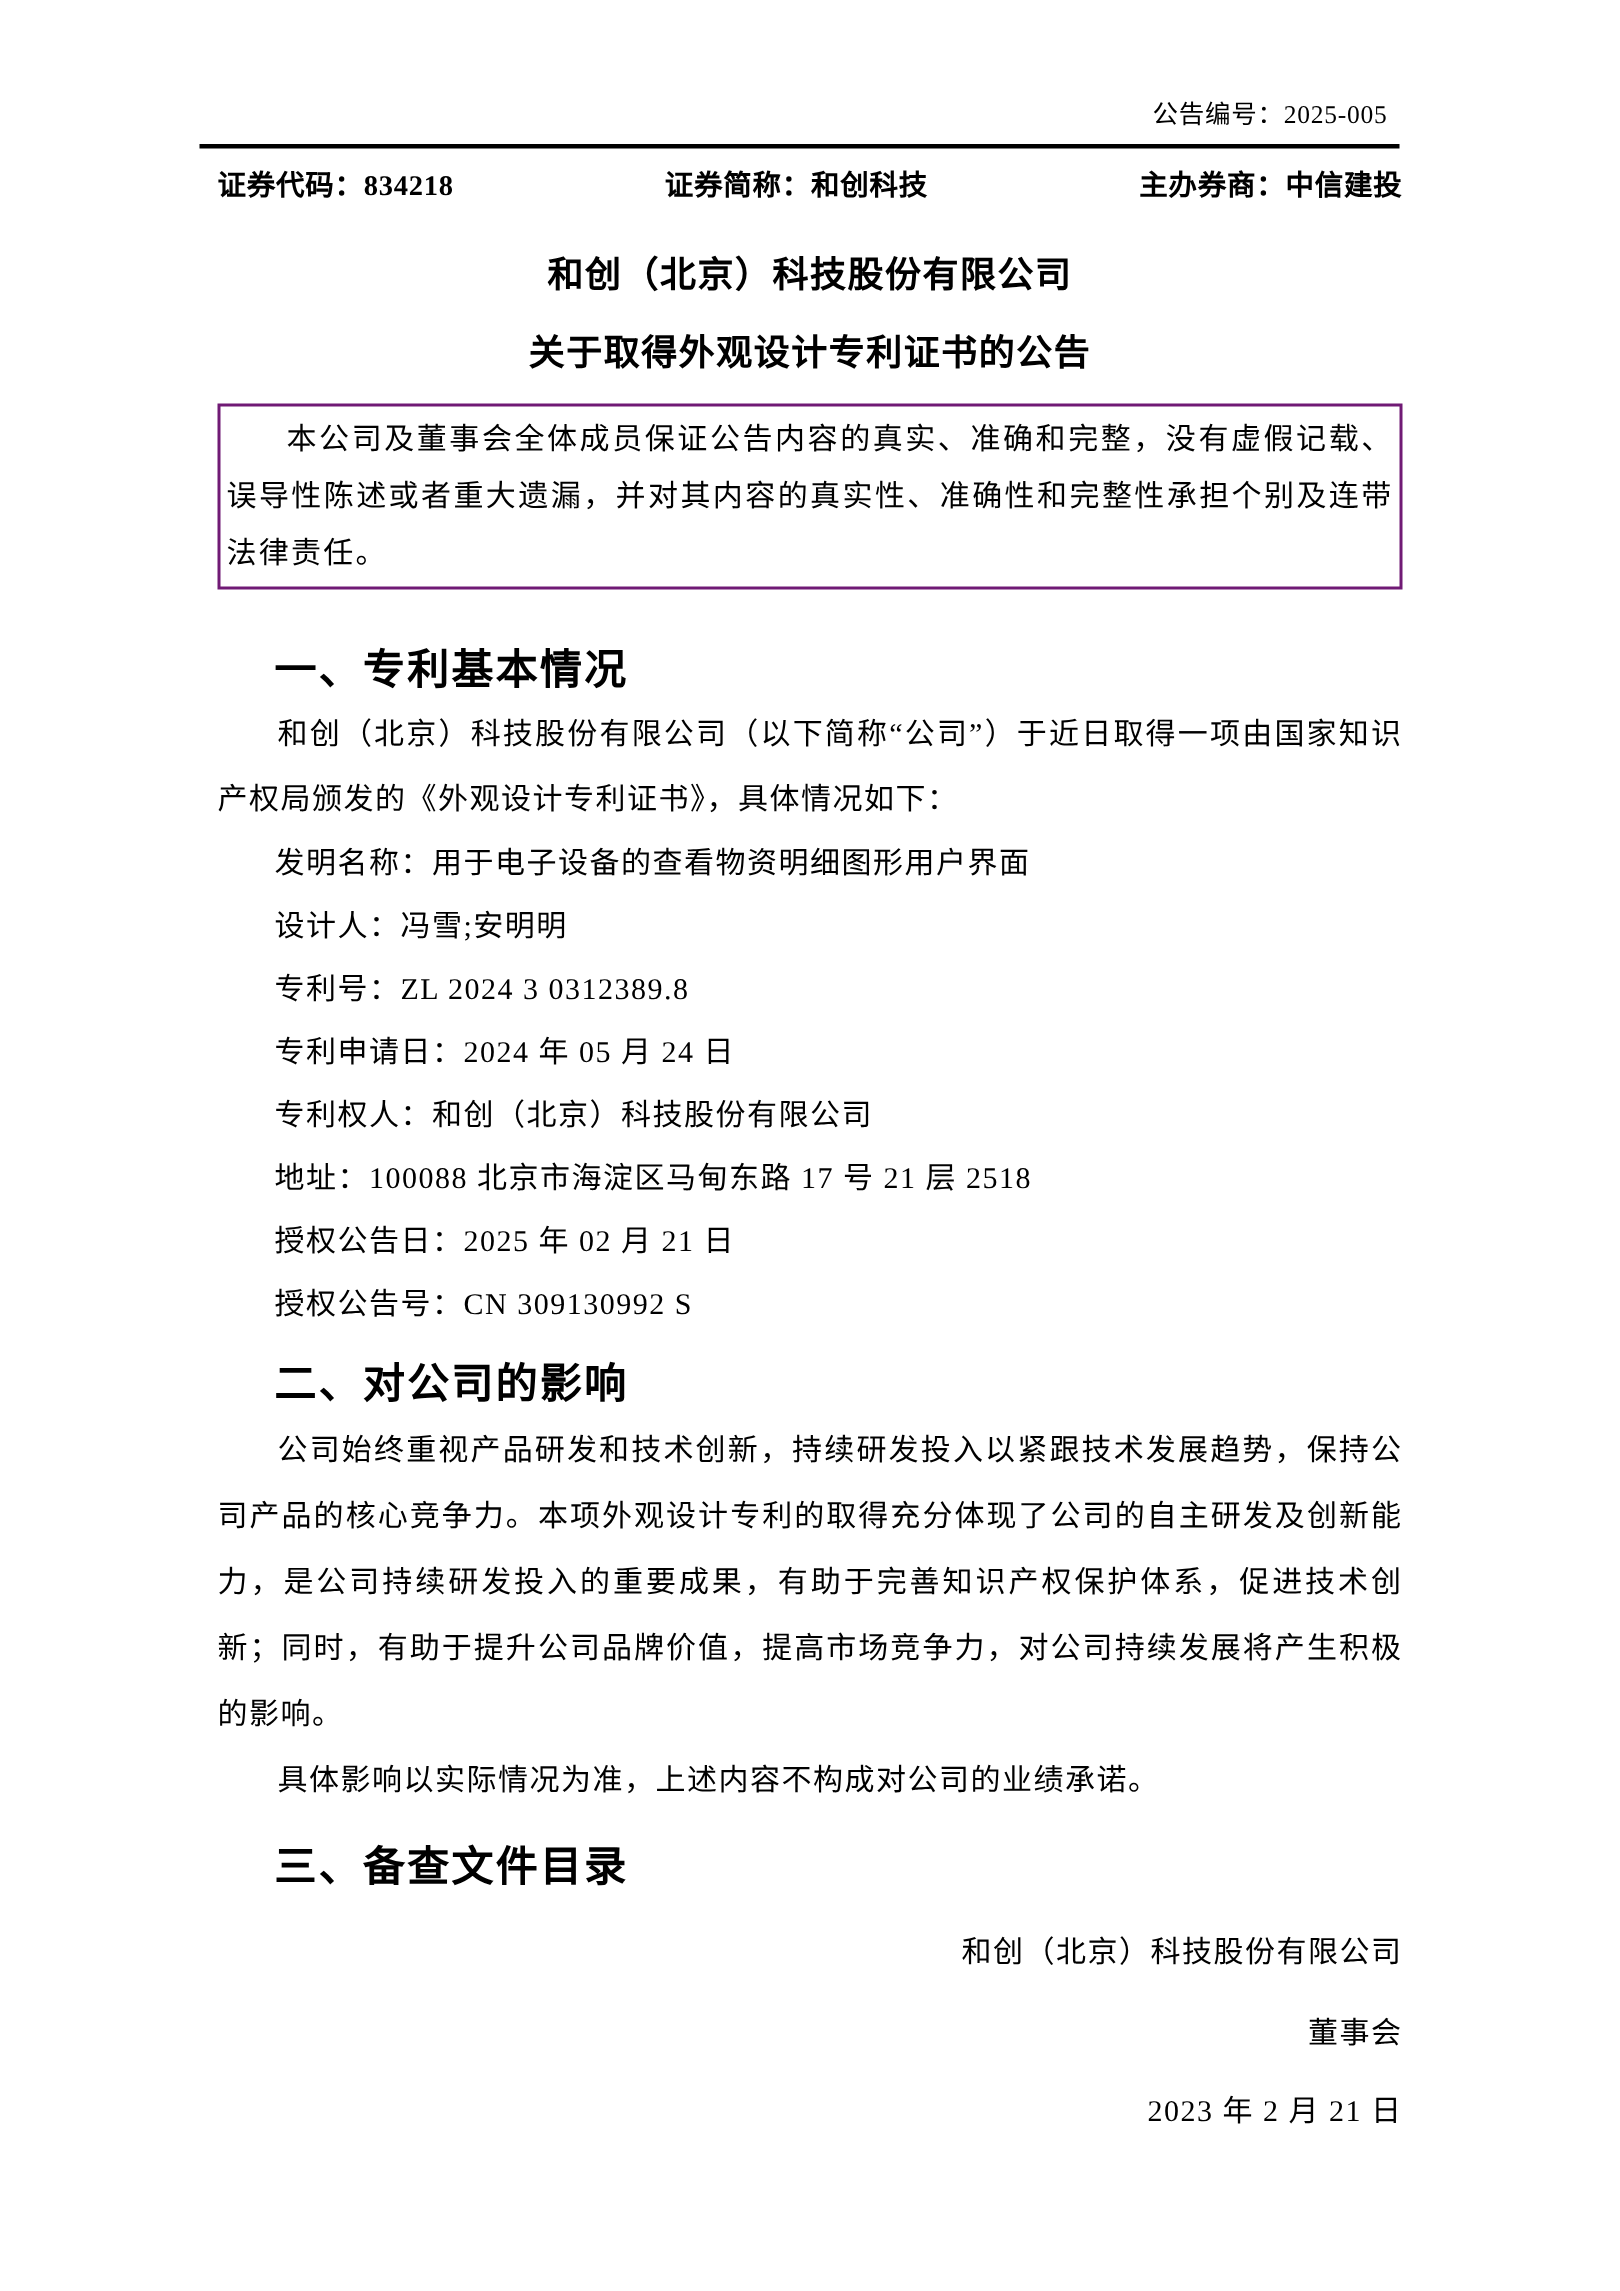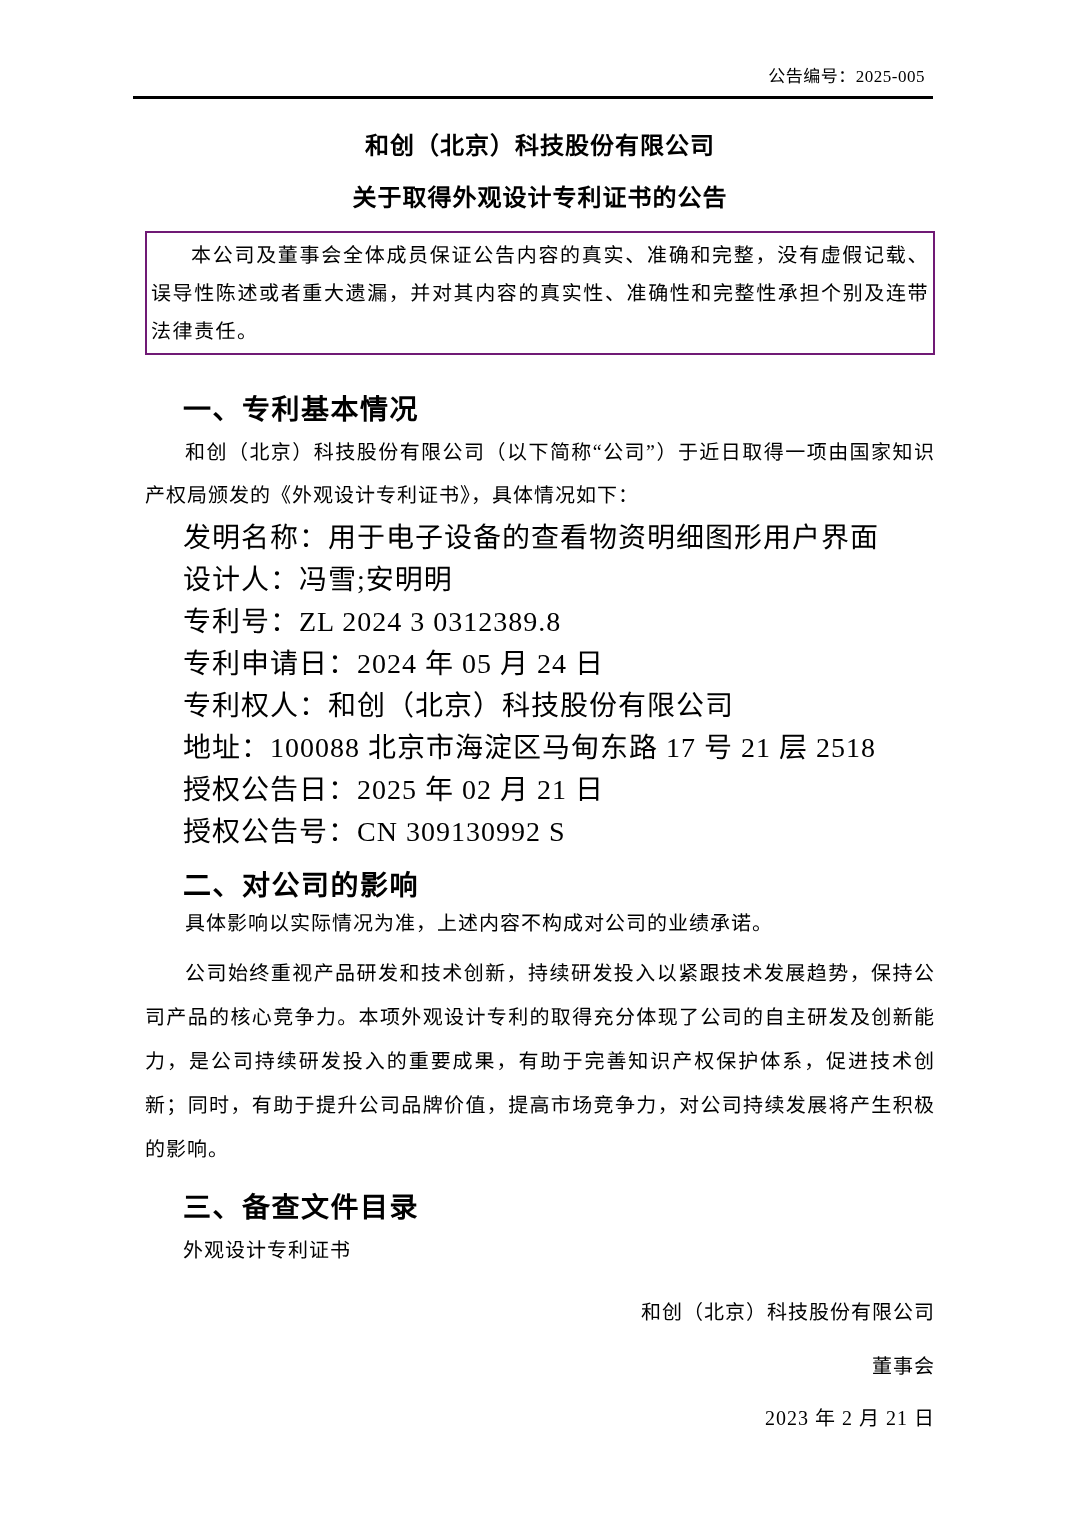"证券代码：834218" div.header-row { html: none -> <div> <span>证券代码：834218</span> <span>证券简称：和创科技</span> <span>主办券商：中信建投</span> </div> }
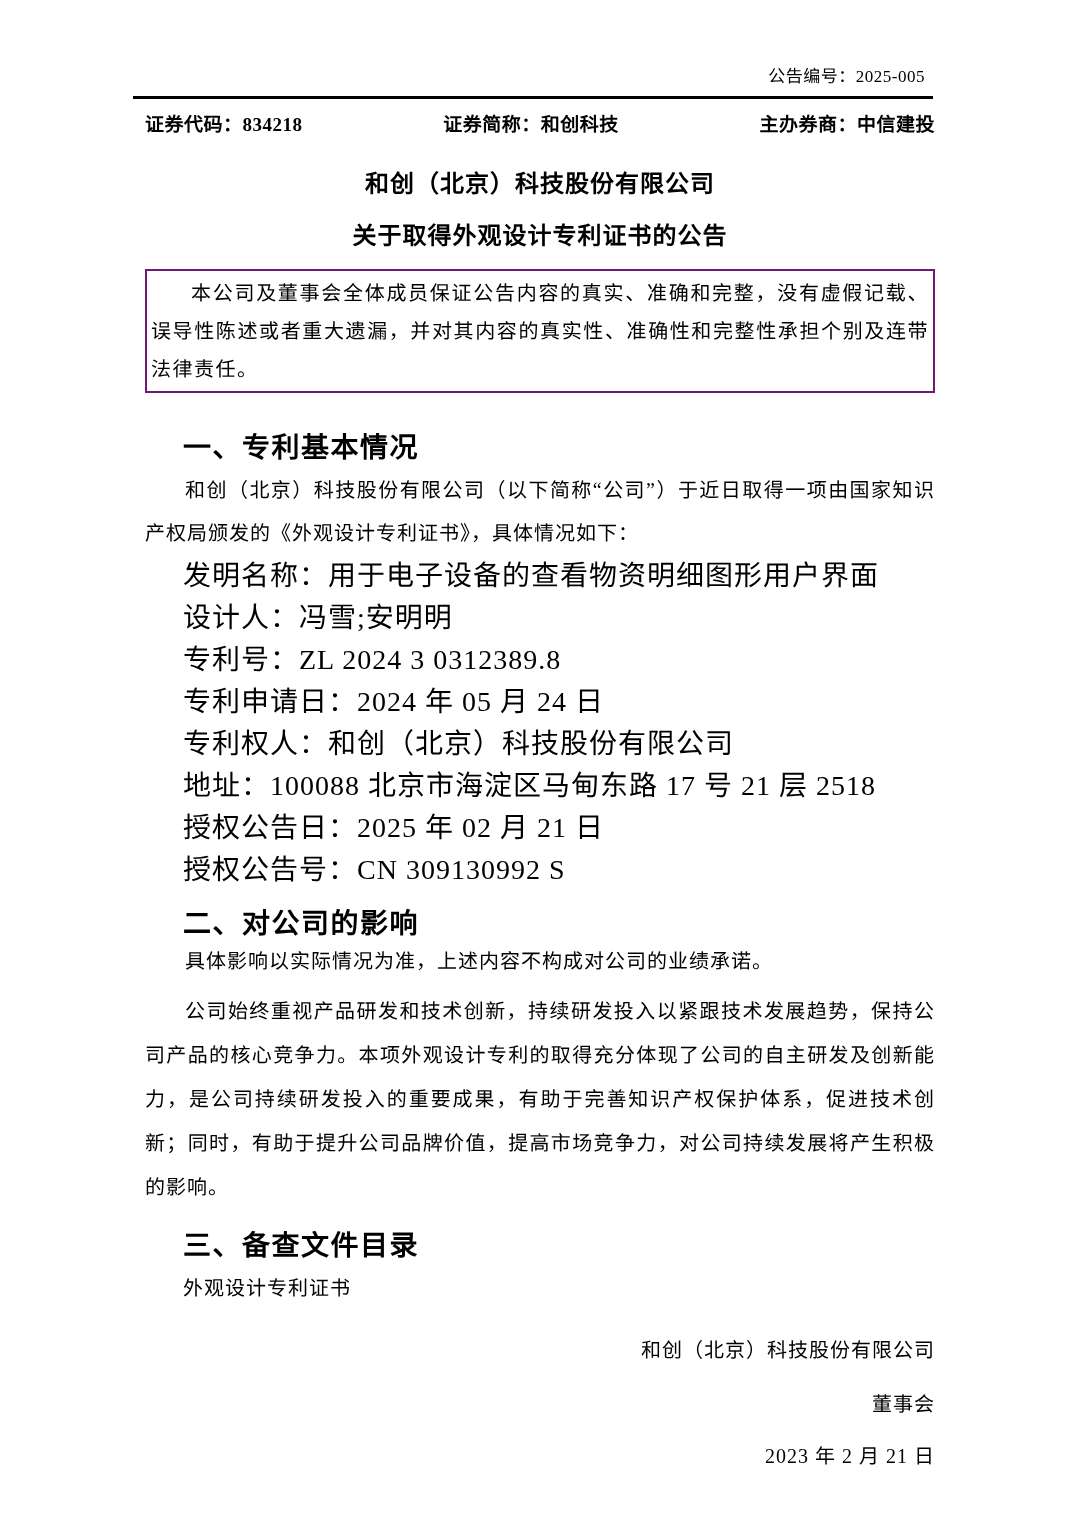"发明名称：用于电子设备的查看物资明细图形用户界面" .detail-line { font-size: 28px -> 20px }
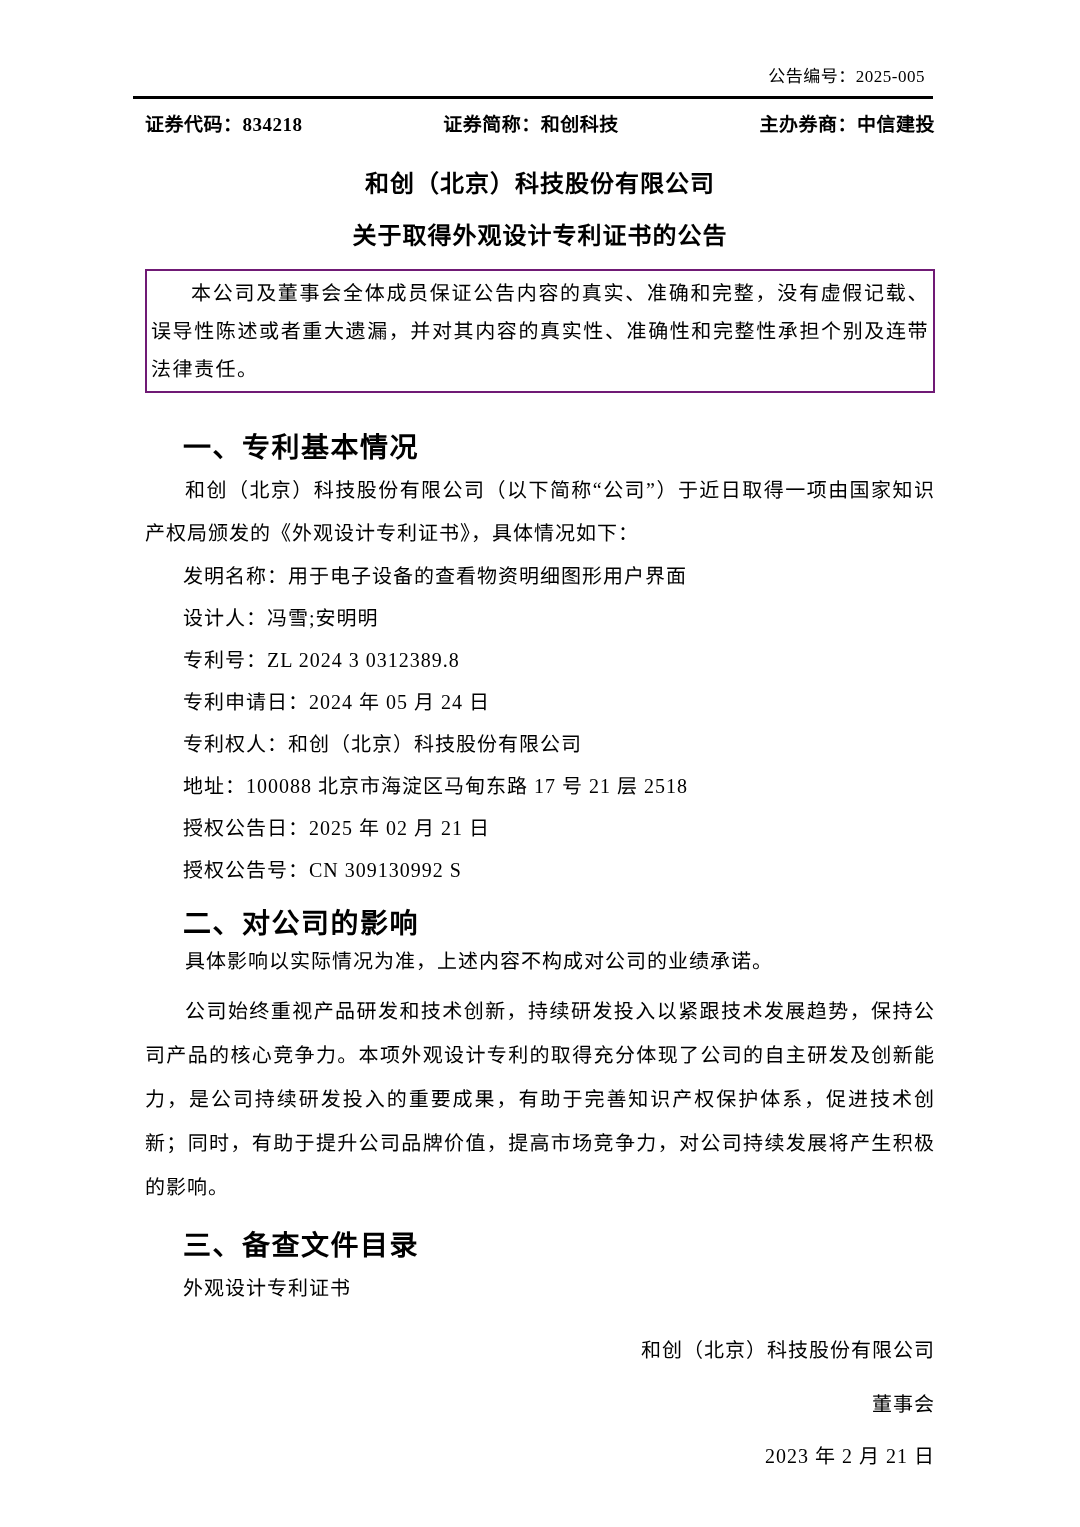"具体影响以实际情况为准，上述内容不构成对公司的业绩承诺。" p.para { order: before "公司始终重视产品研发和技术创新，持续研发投入以紧跟技术发展趋势，保持公司产品的核" -> after "公司始终重视产品研发和技术创新，持续研发投入以紧跟技术发展趋势，保持公司产品的核" }
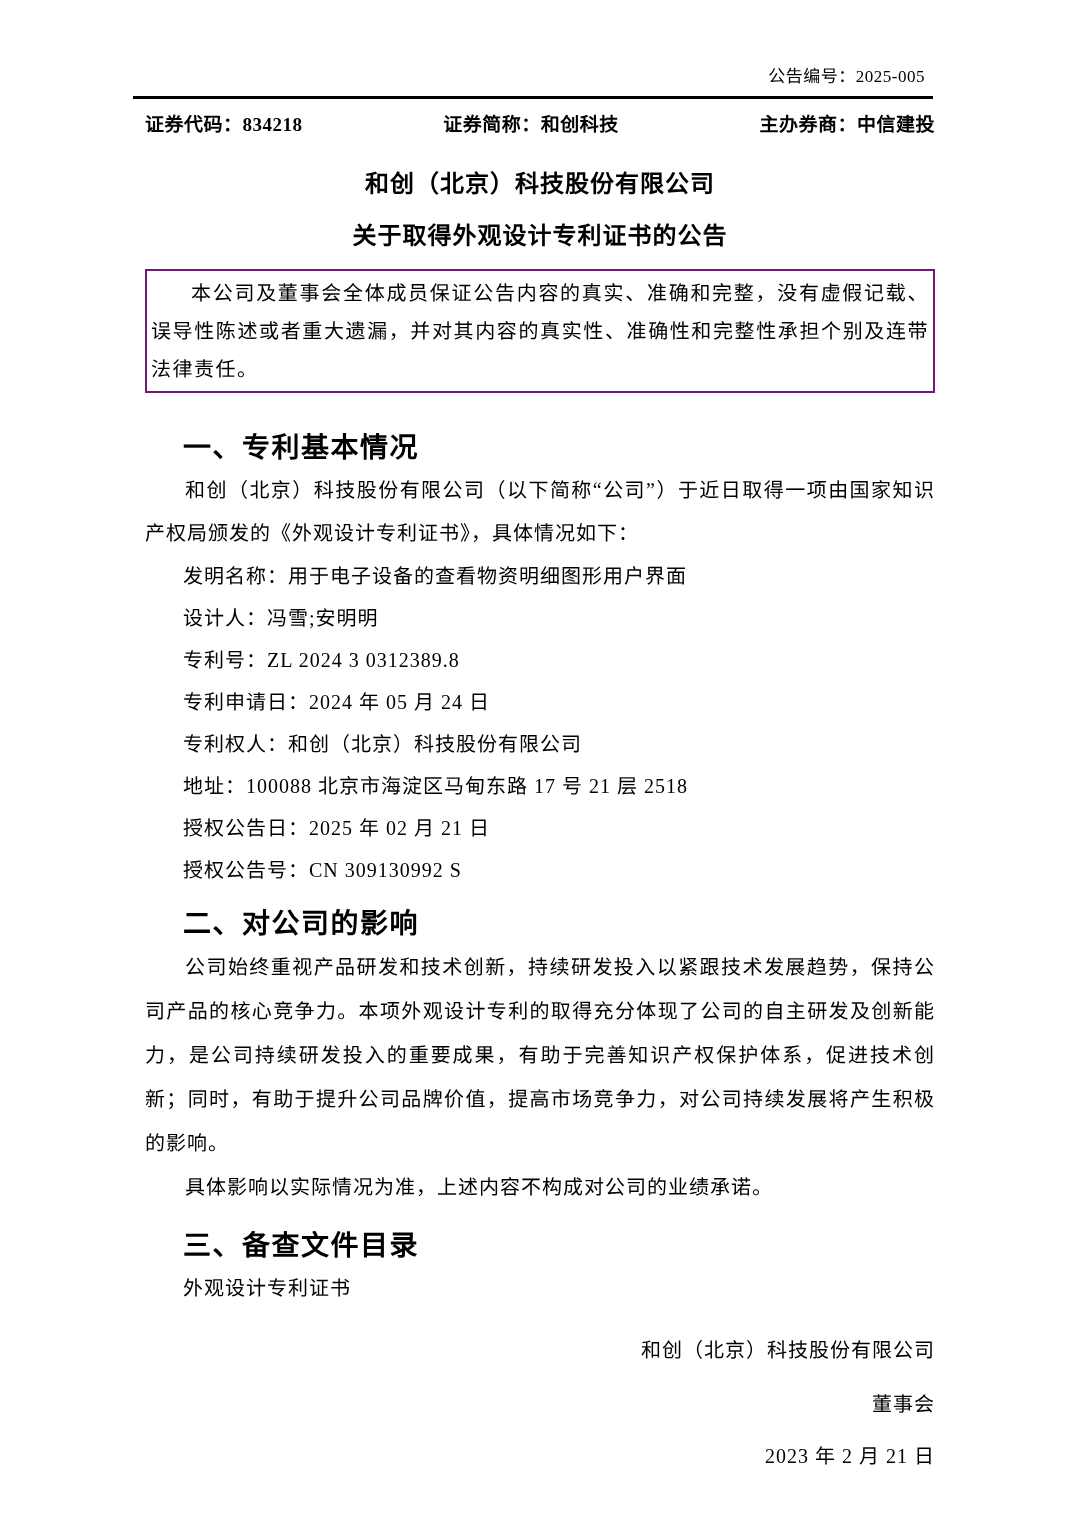"外观设计专利证书" div.doc-item { html: <div>外观设计专利证书</div> -> none }
